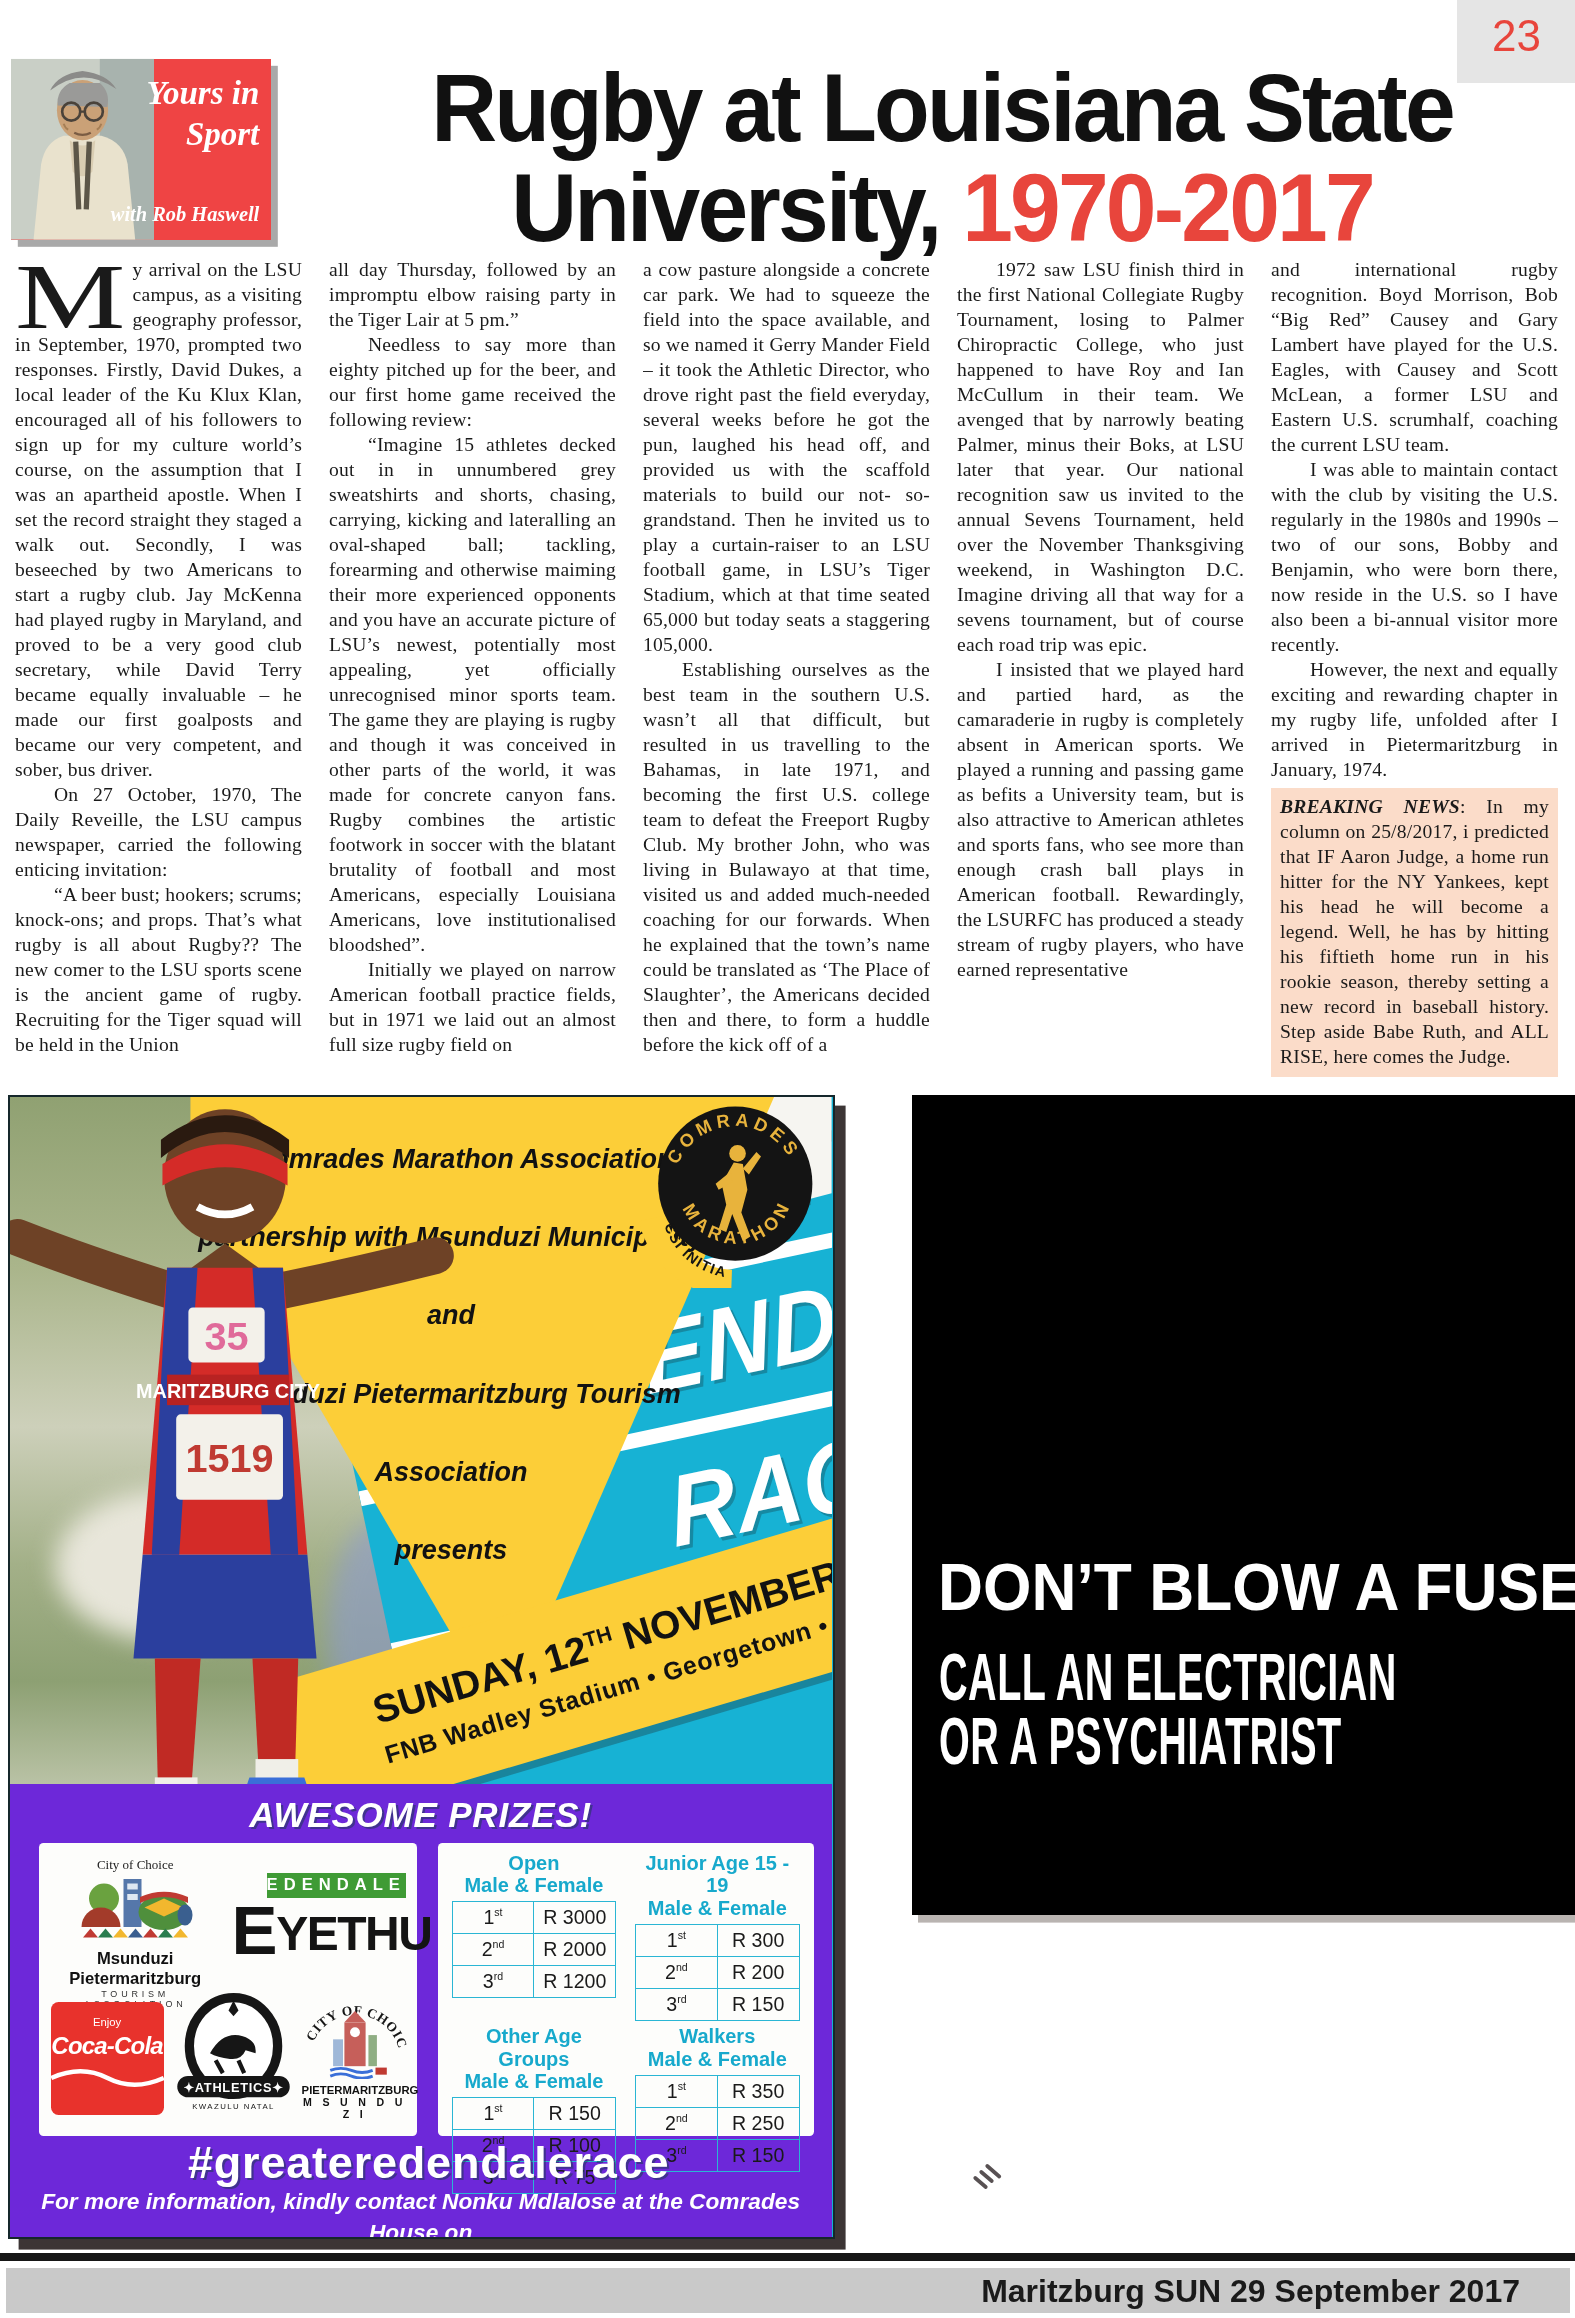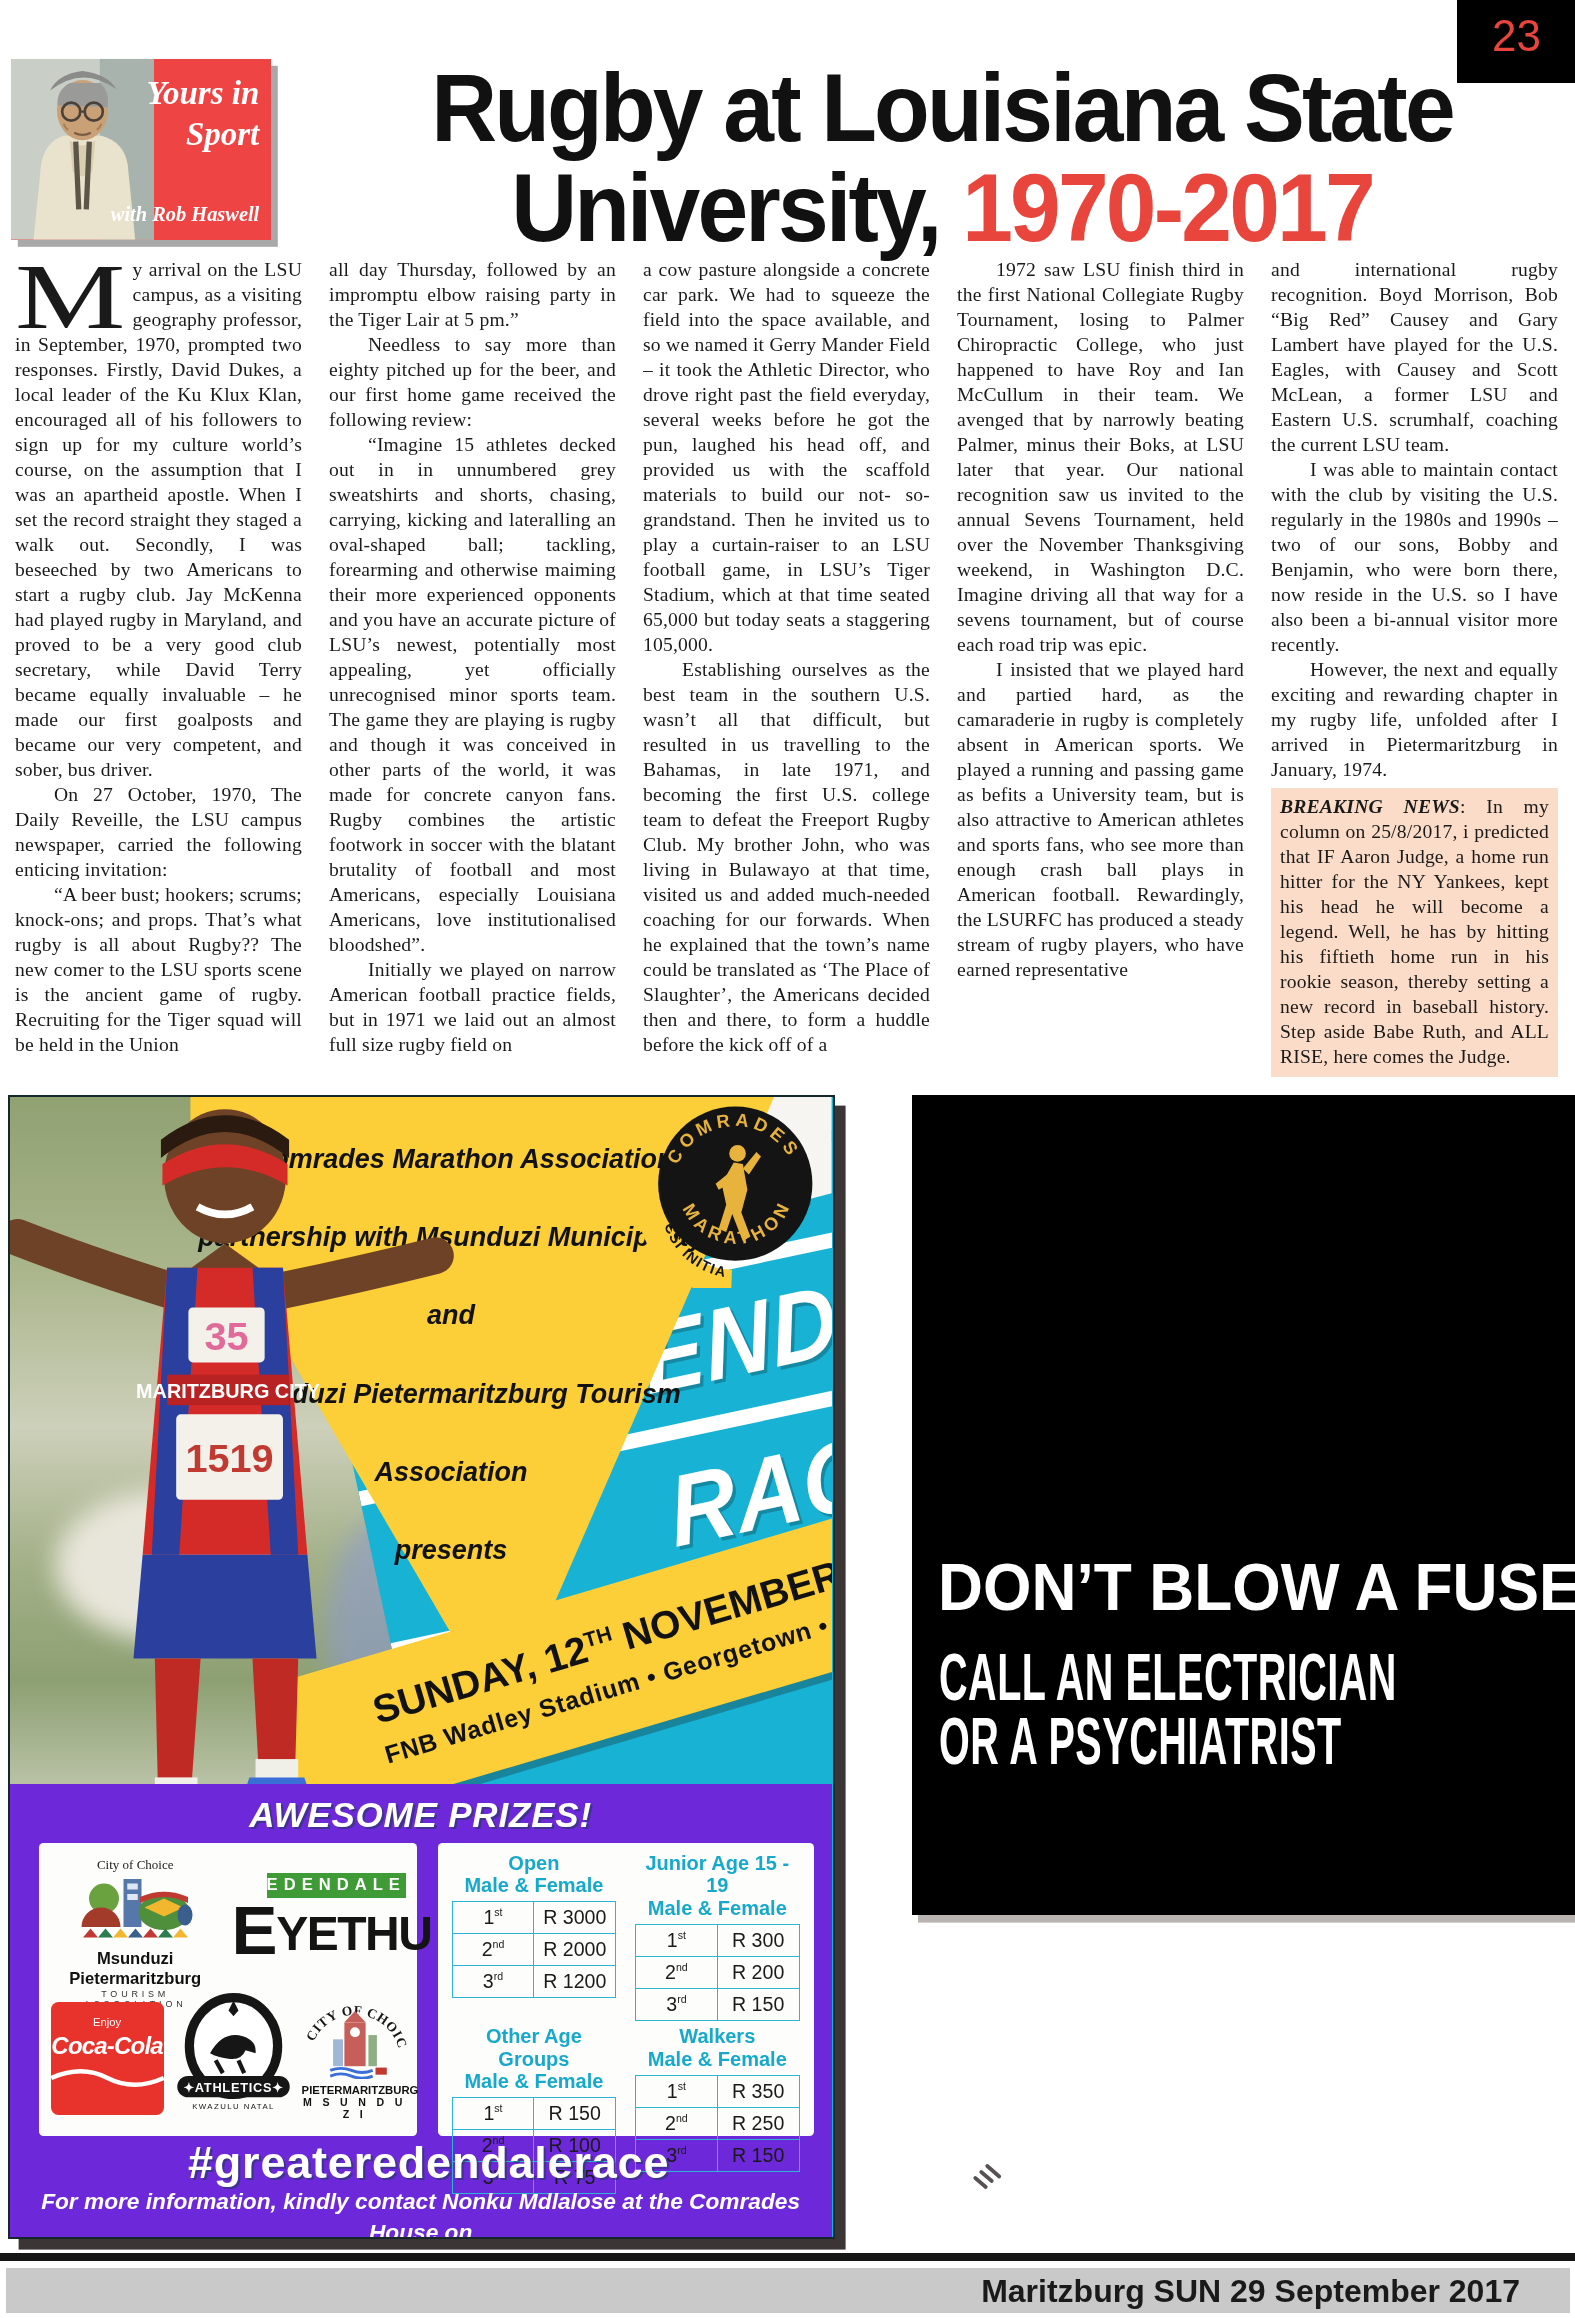"23" .pagenum { background: #000000 -> #e5e5e5 }
